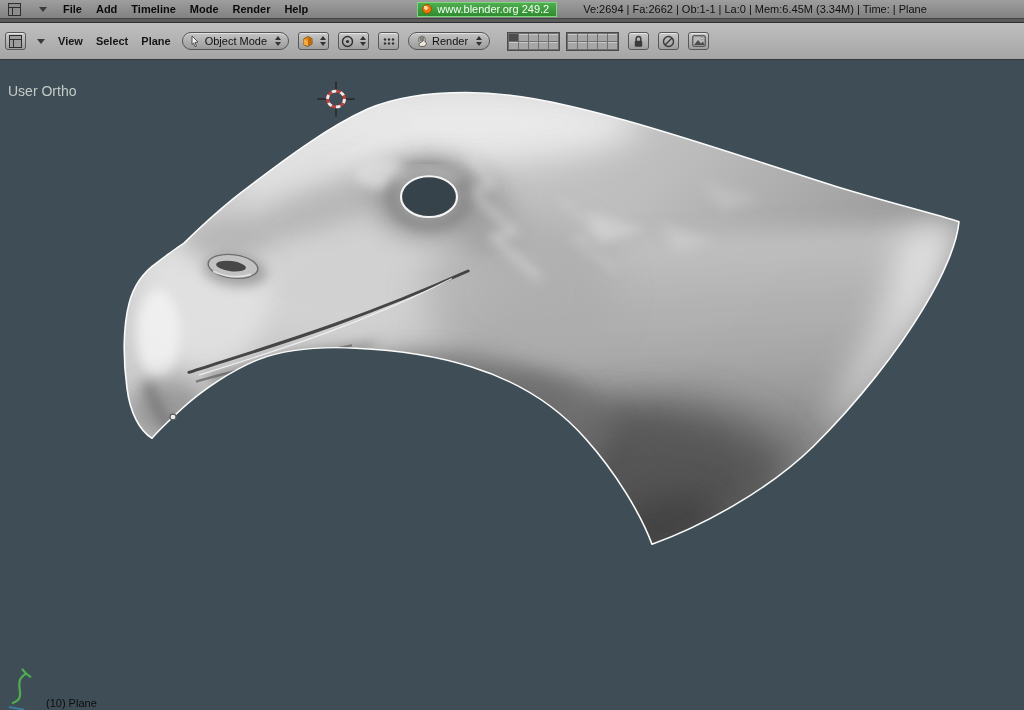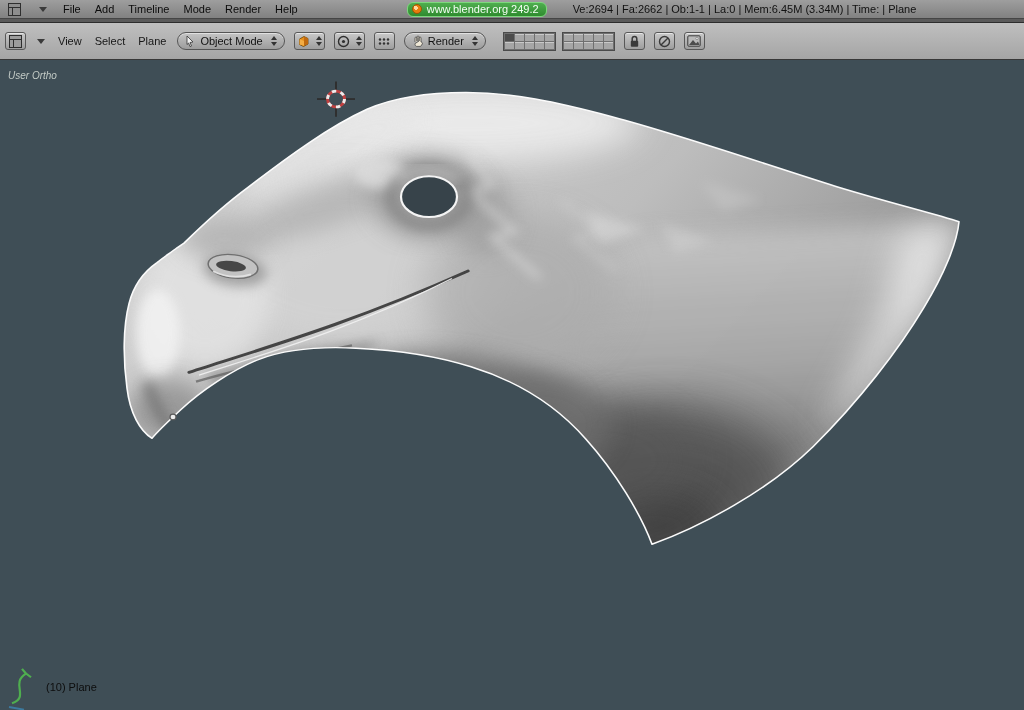"File" .menu-item { font-weight: none -> bold }
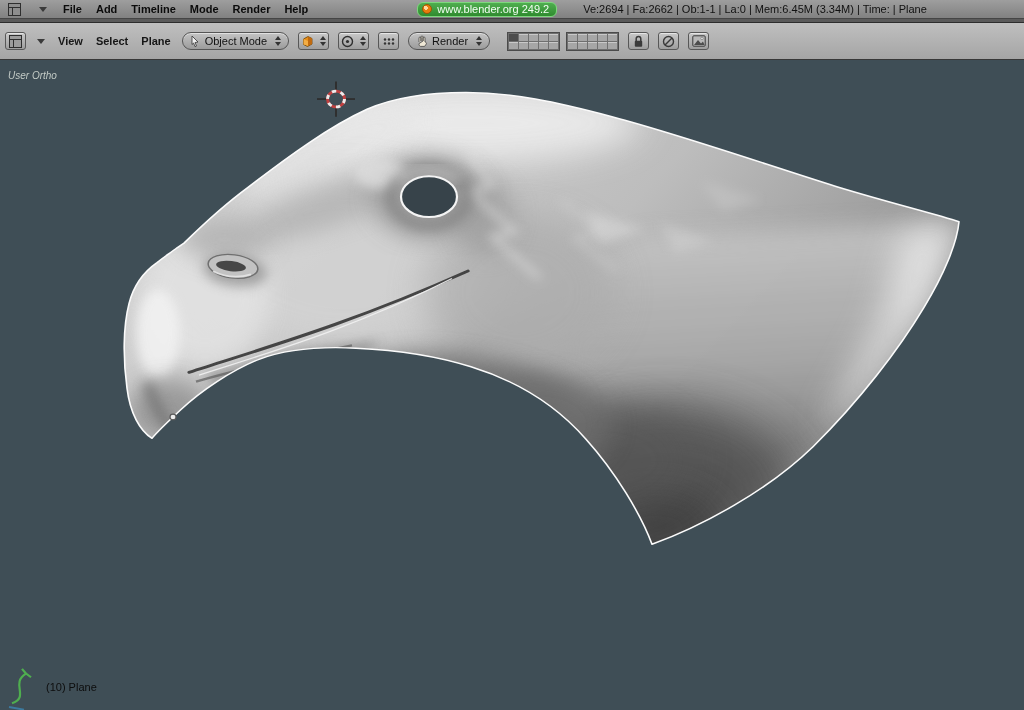"www.blender.org 249.2" .version-badge { border-radius: 6px -> 0 }
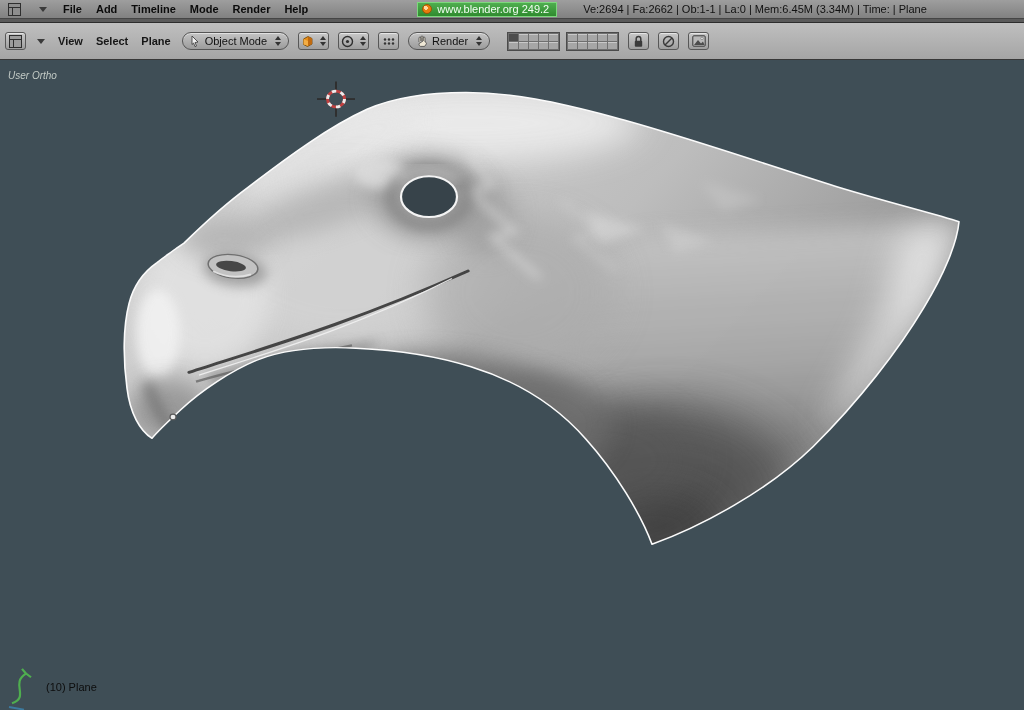"User Ortho" .view-label { font-size: 10px -> 14px; font-style: italic -> none; top: 10px -> 23px }
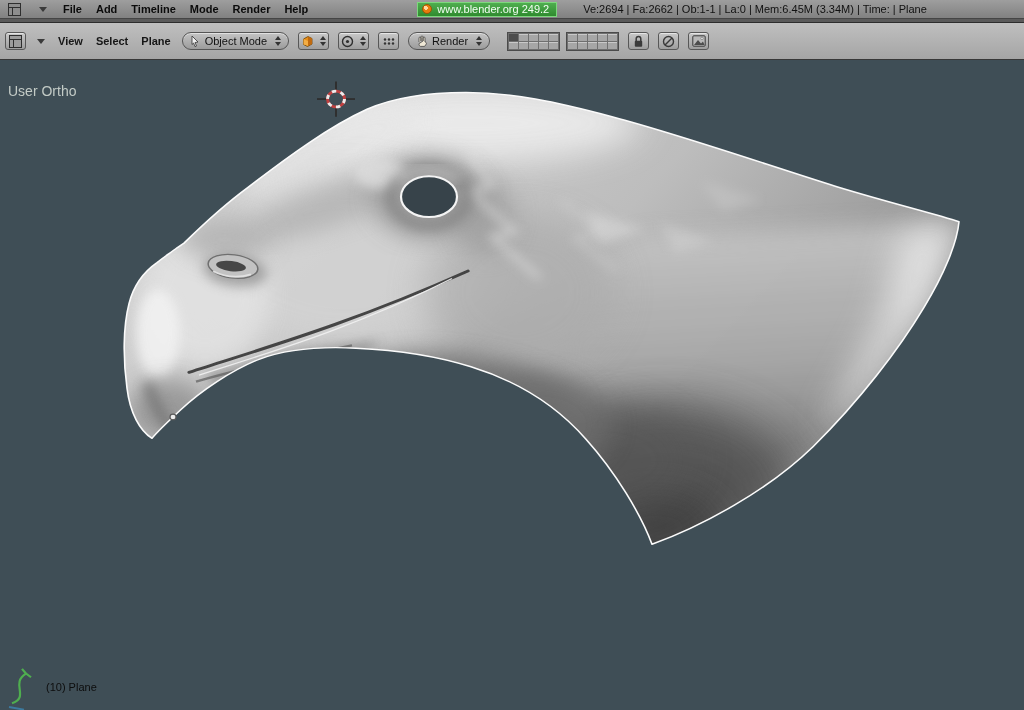"(10) Plane" .object-label { bottom: 27px -> 11px }
